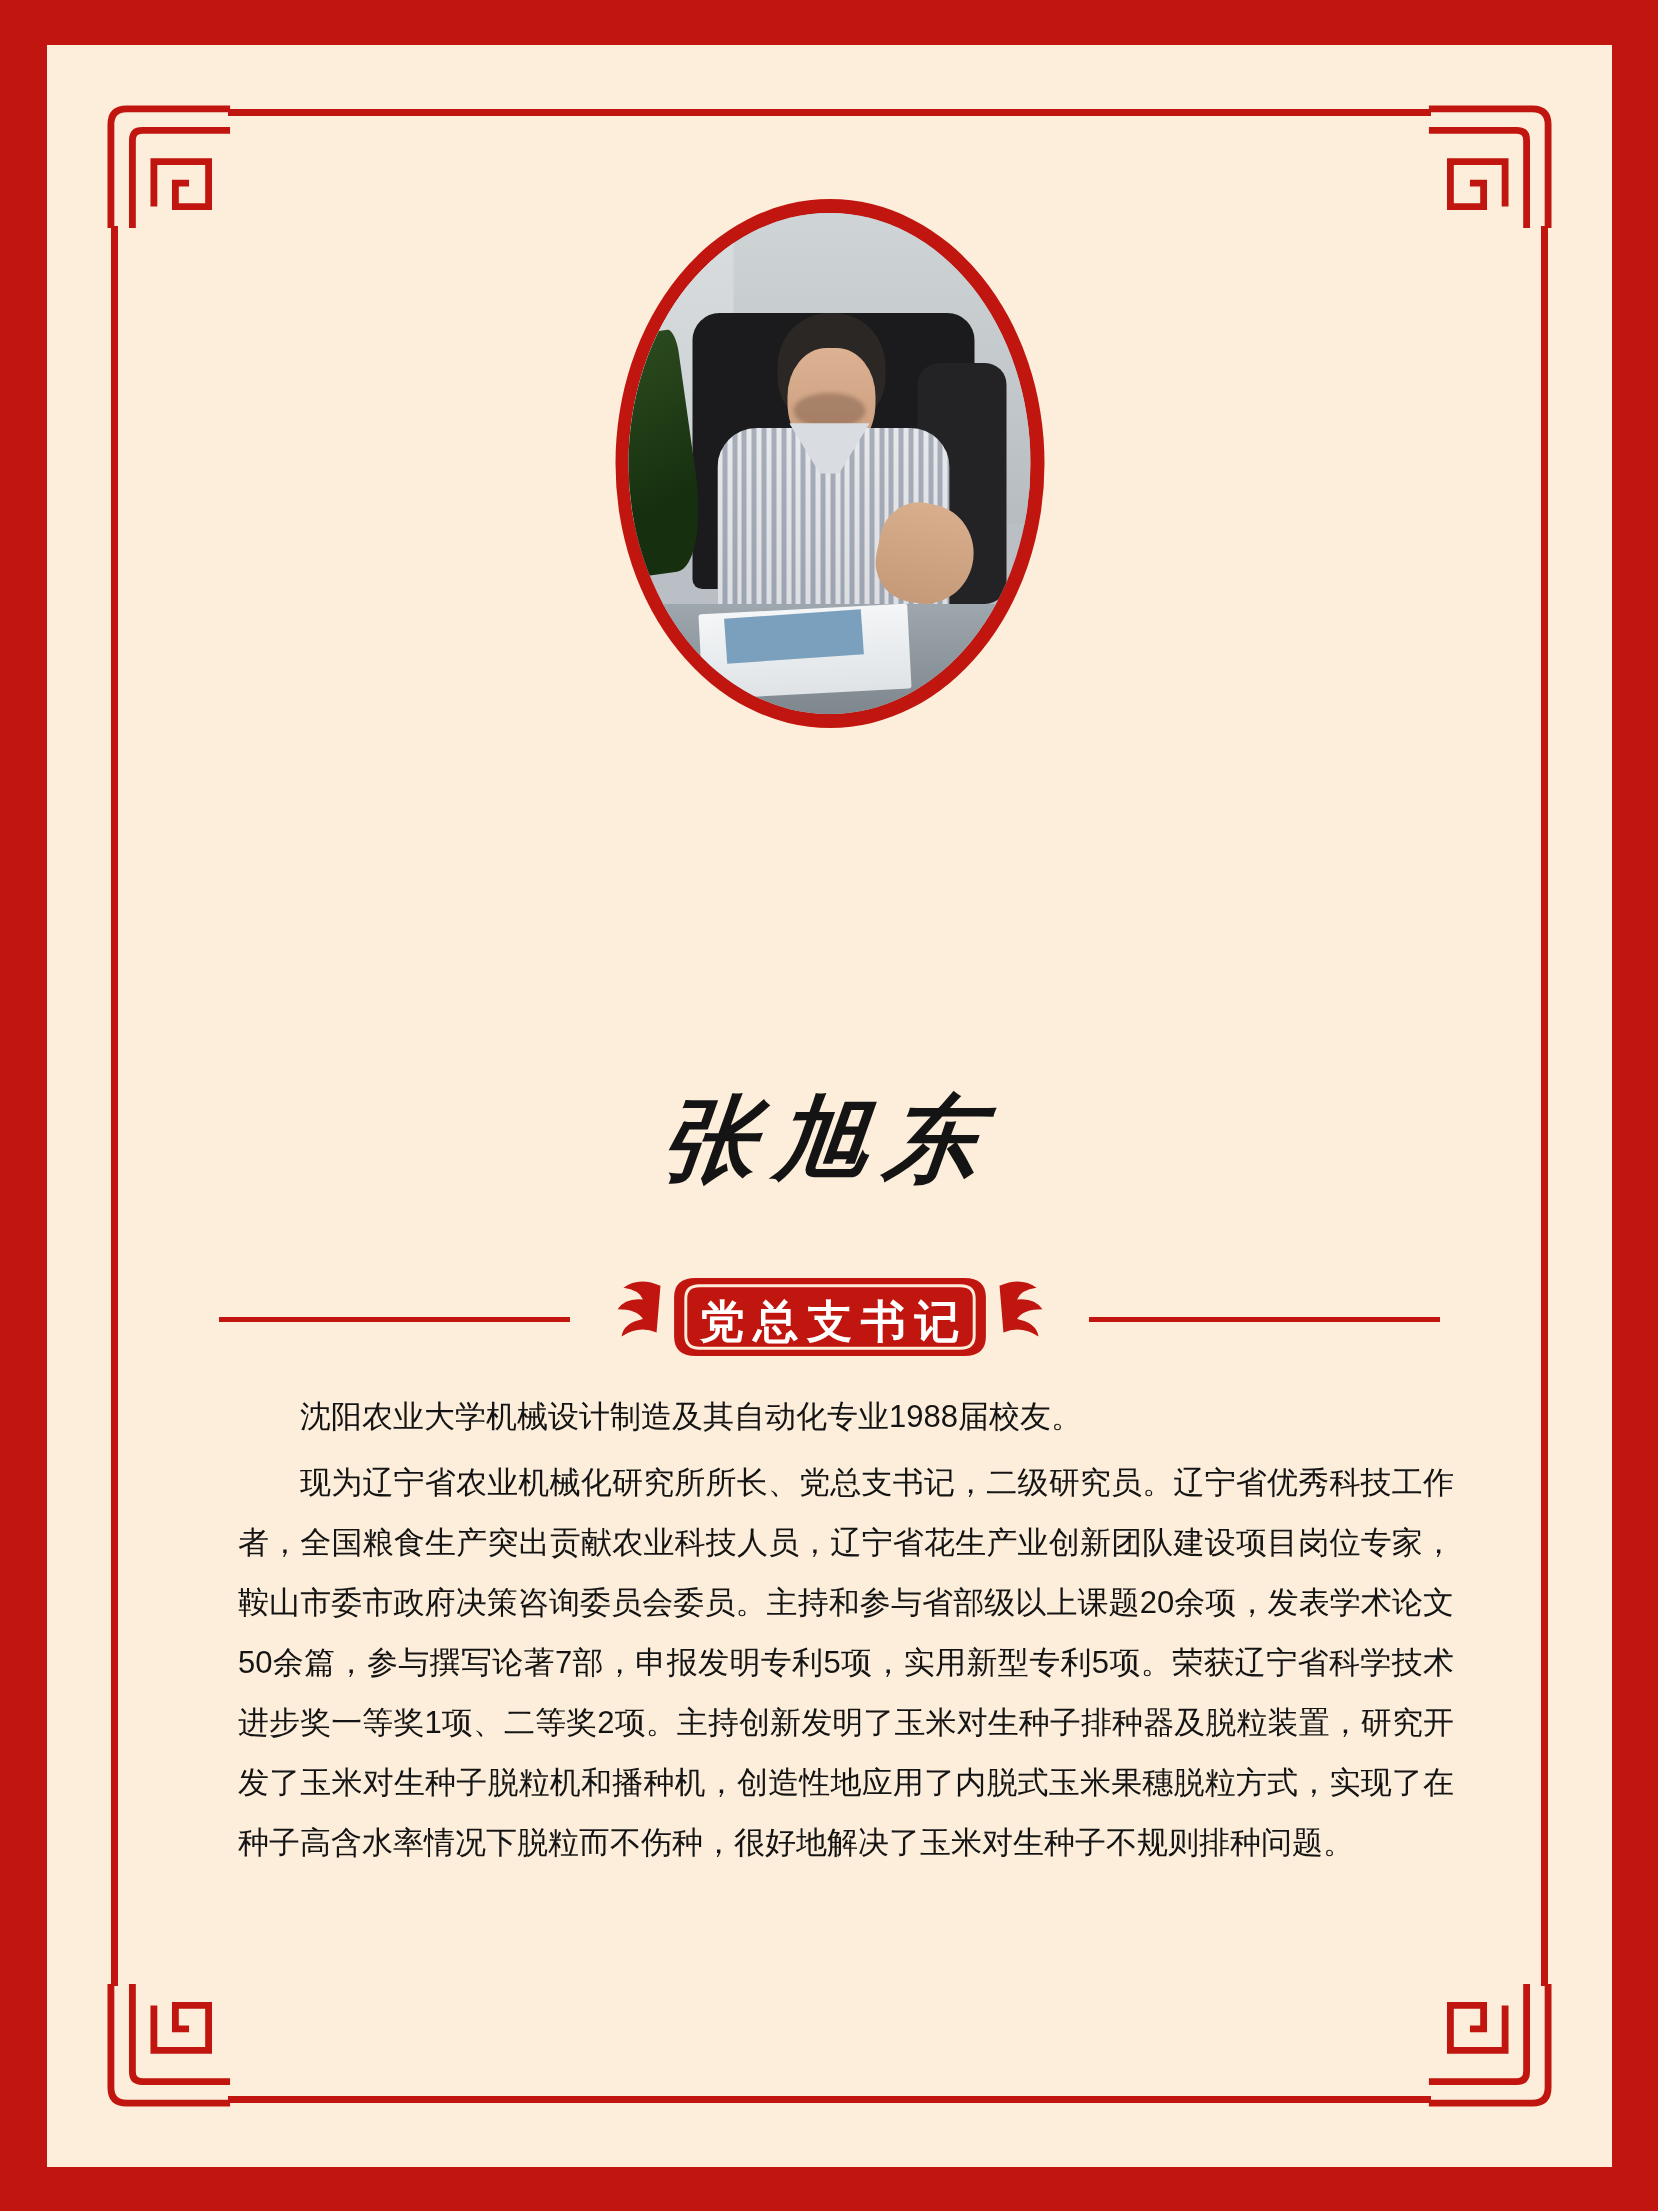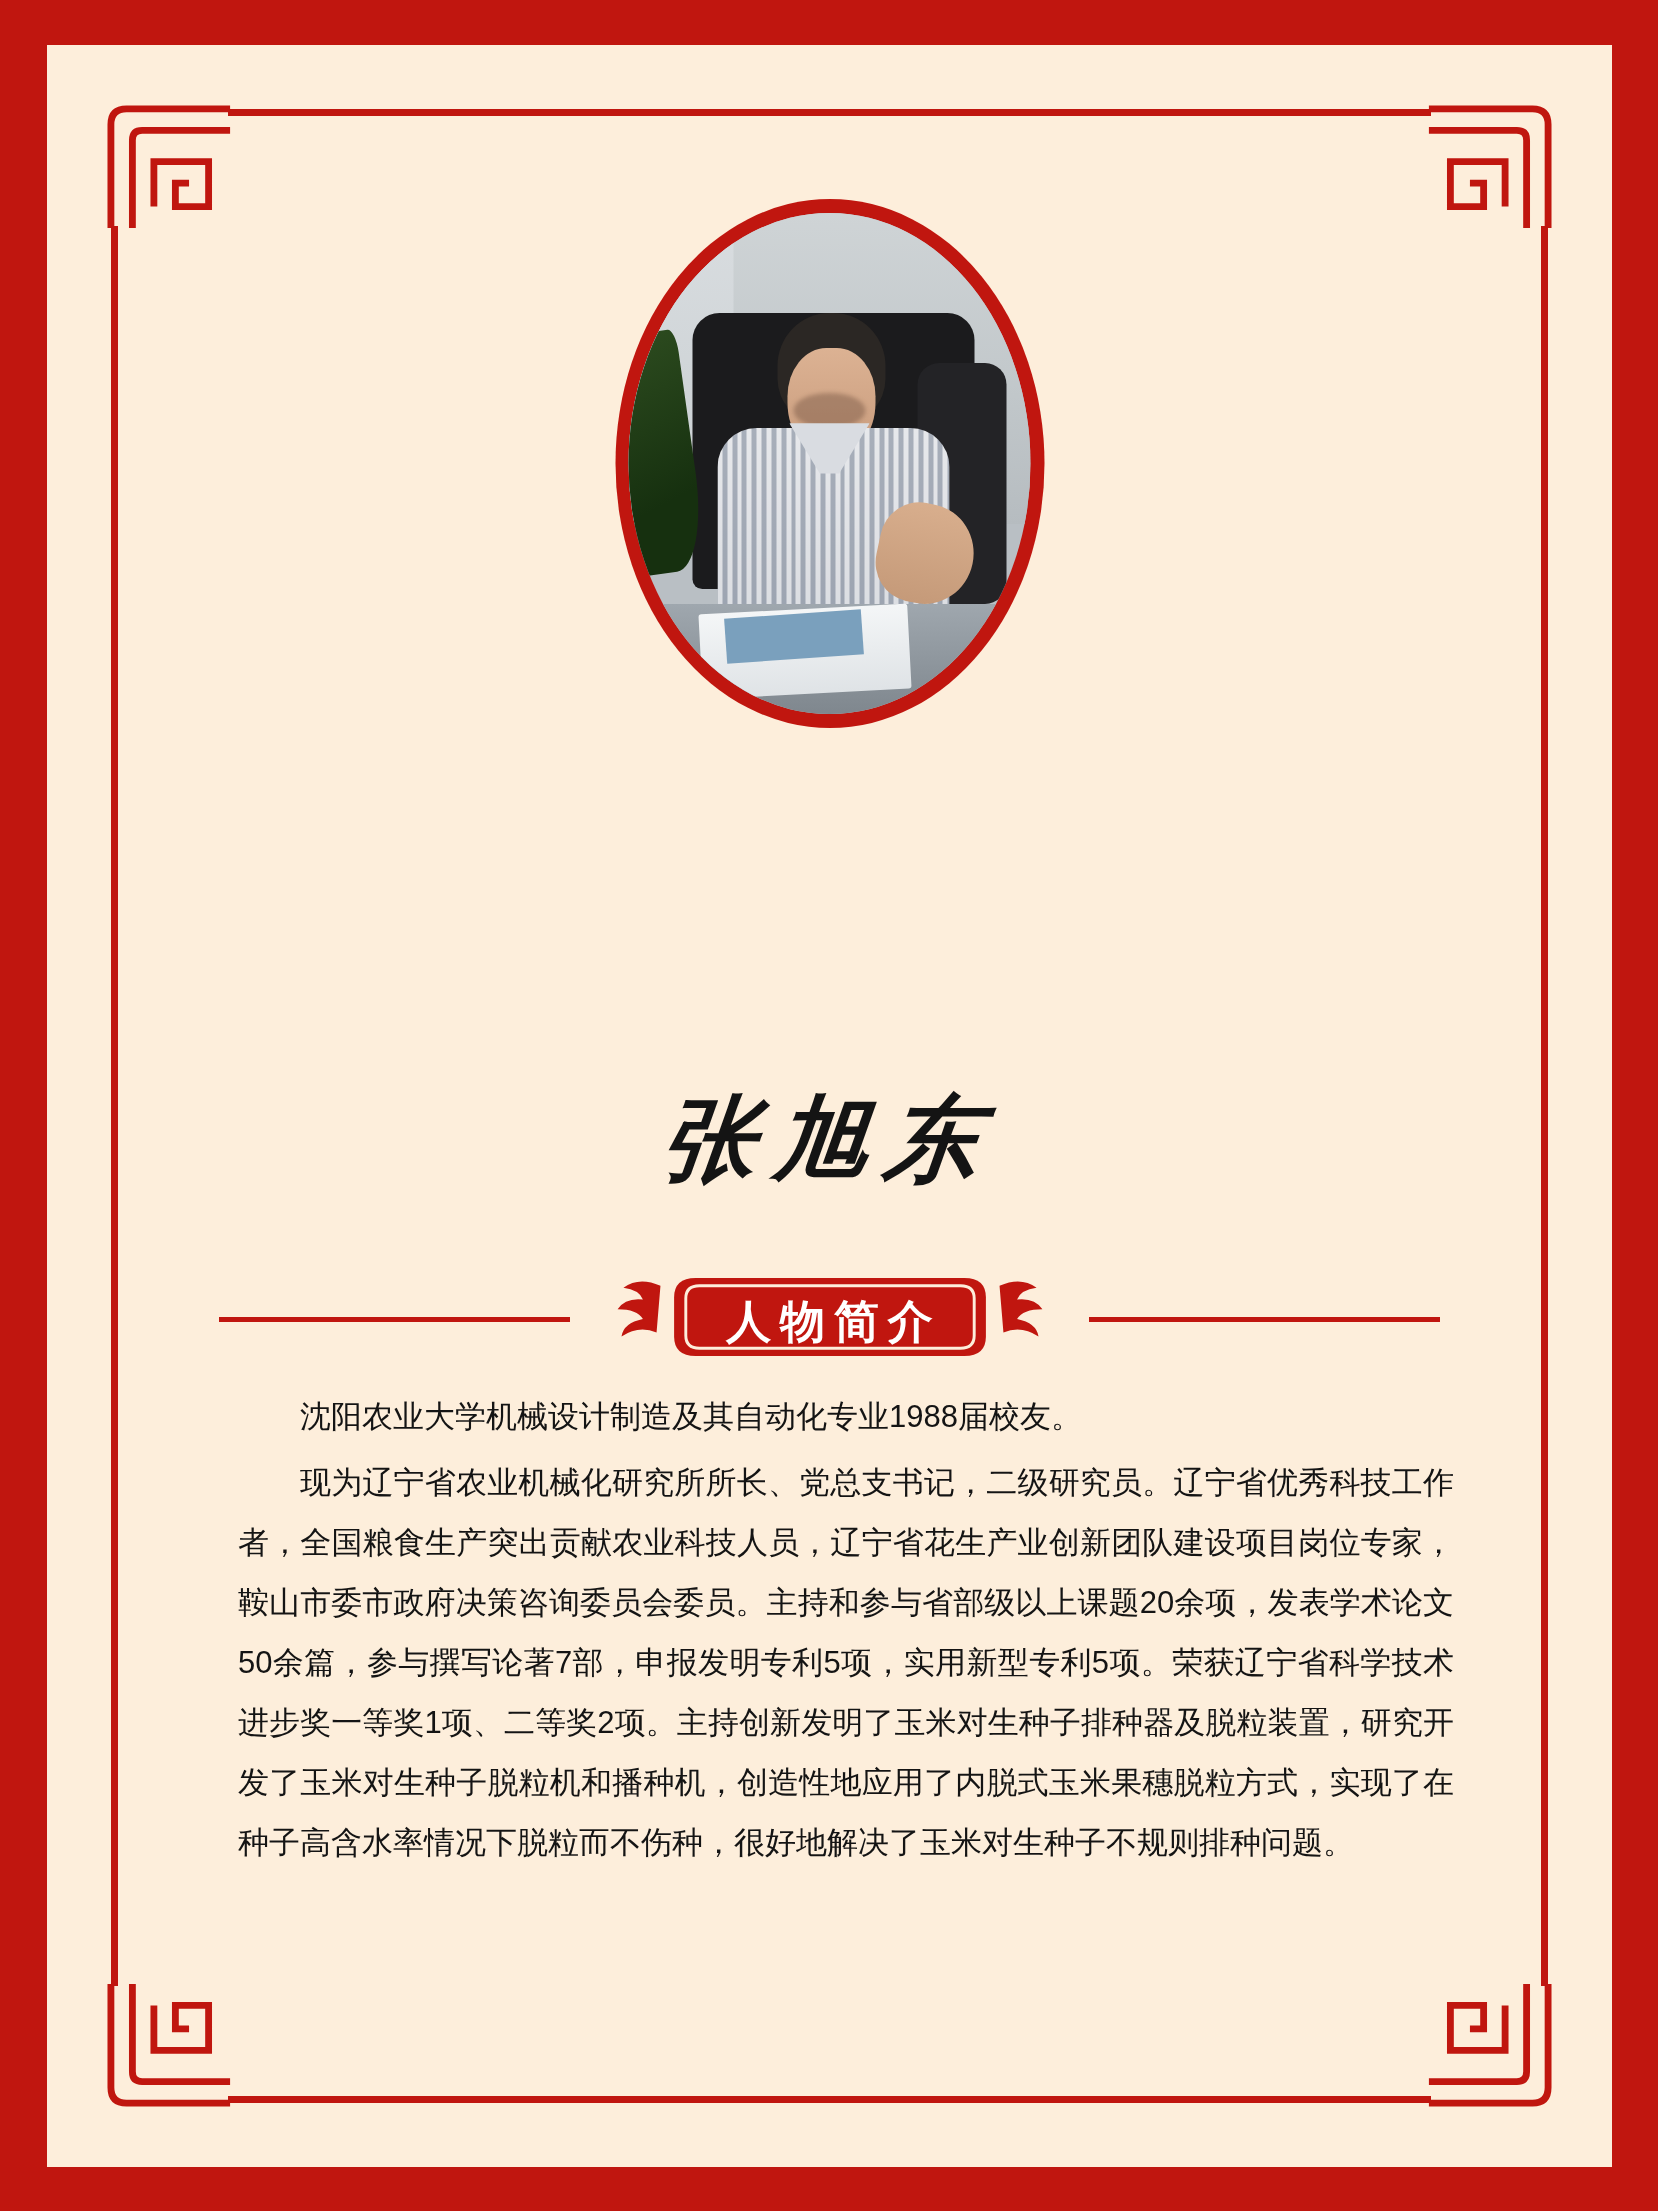"人物简介" div.banner-text { text: 人物简介 -> 党总支书记 }
